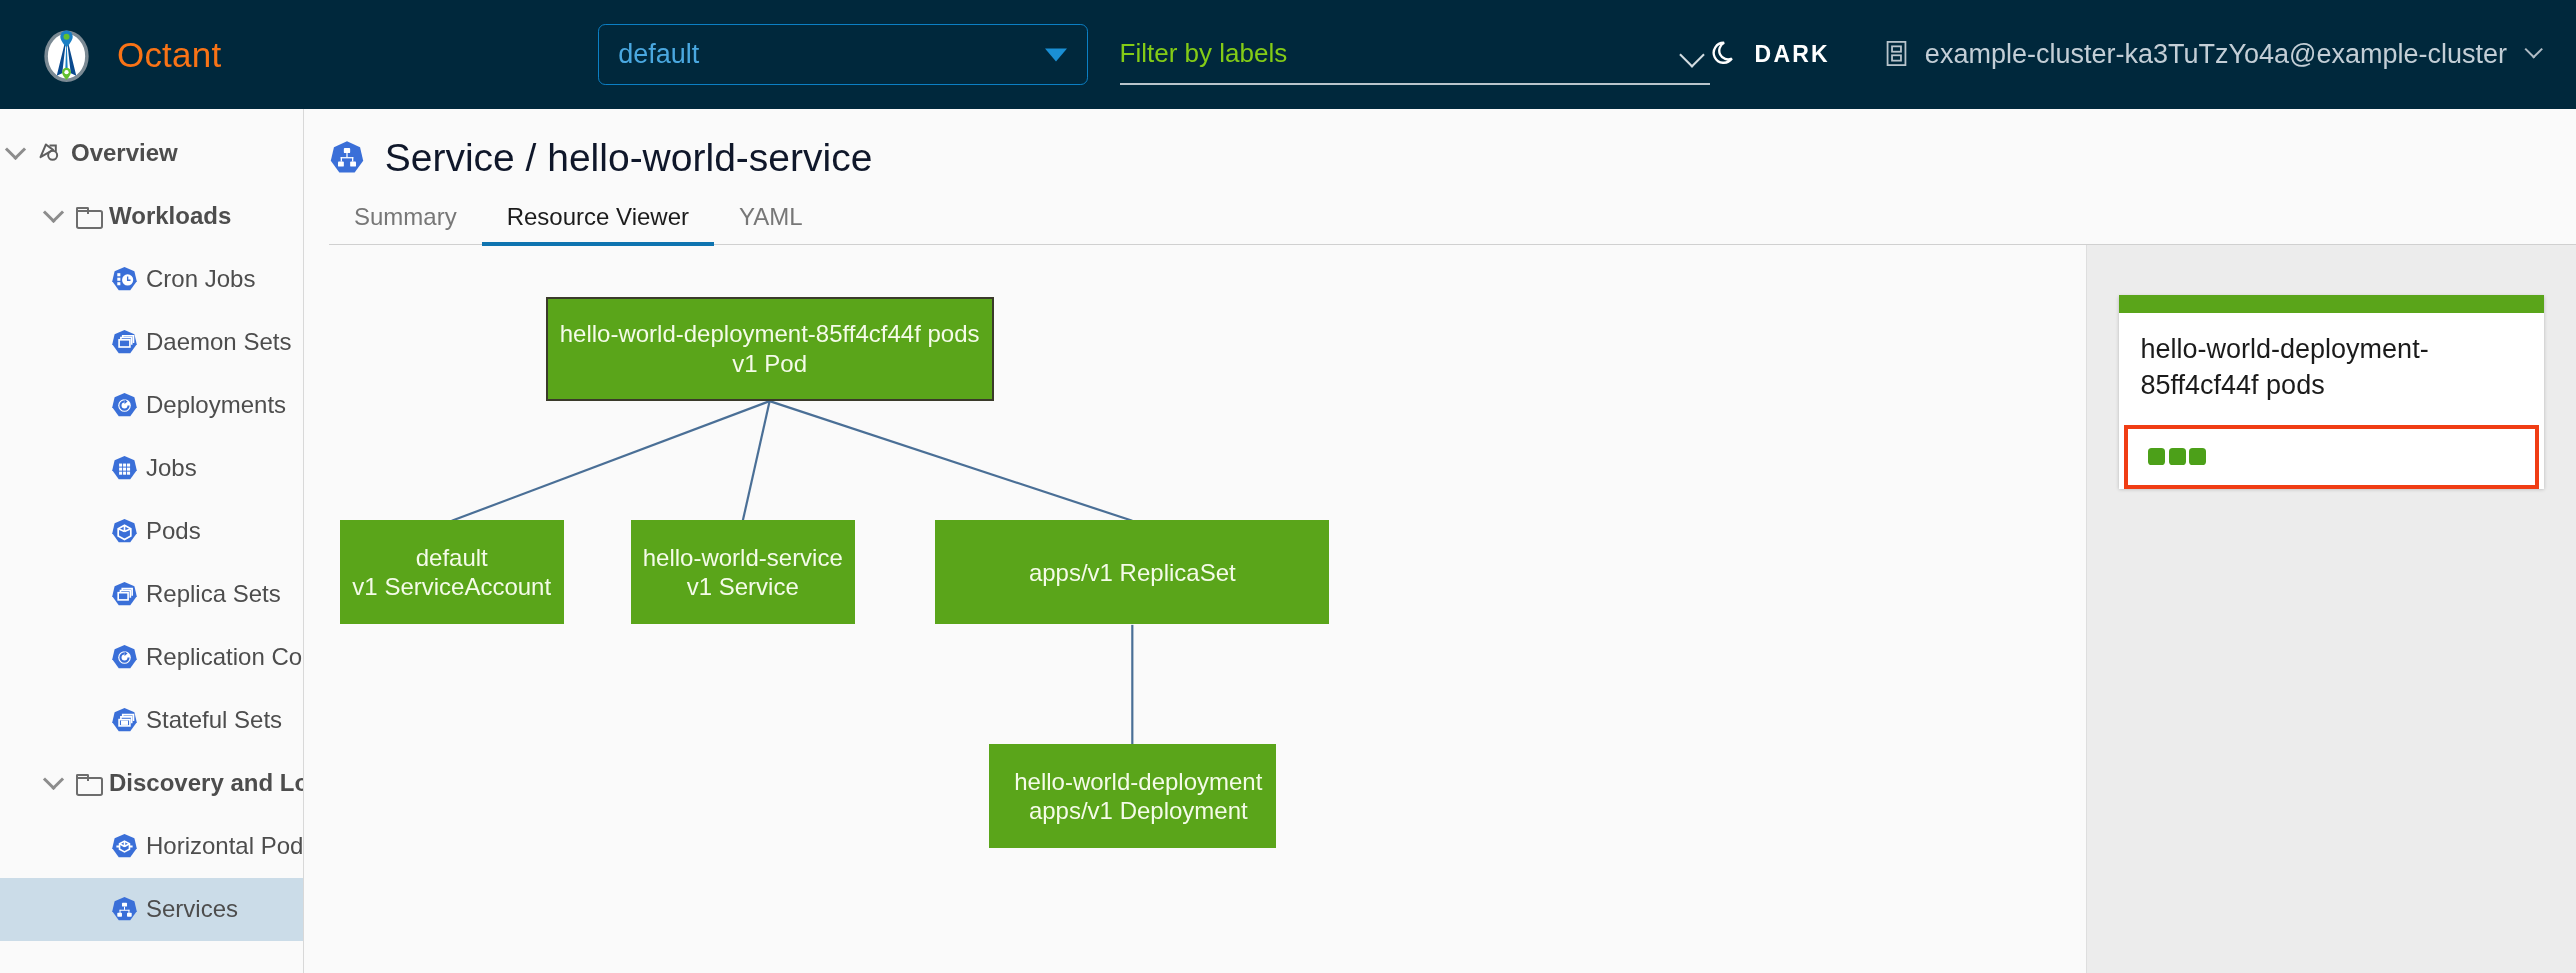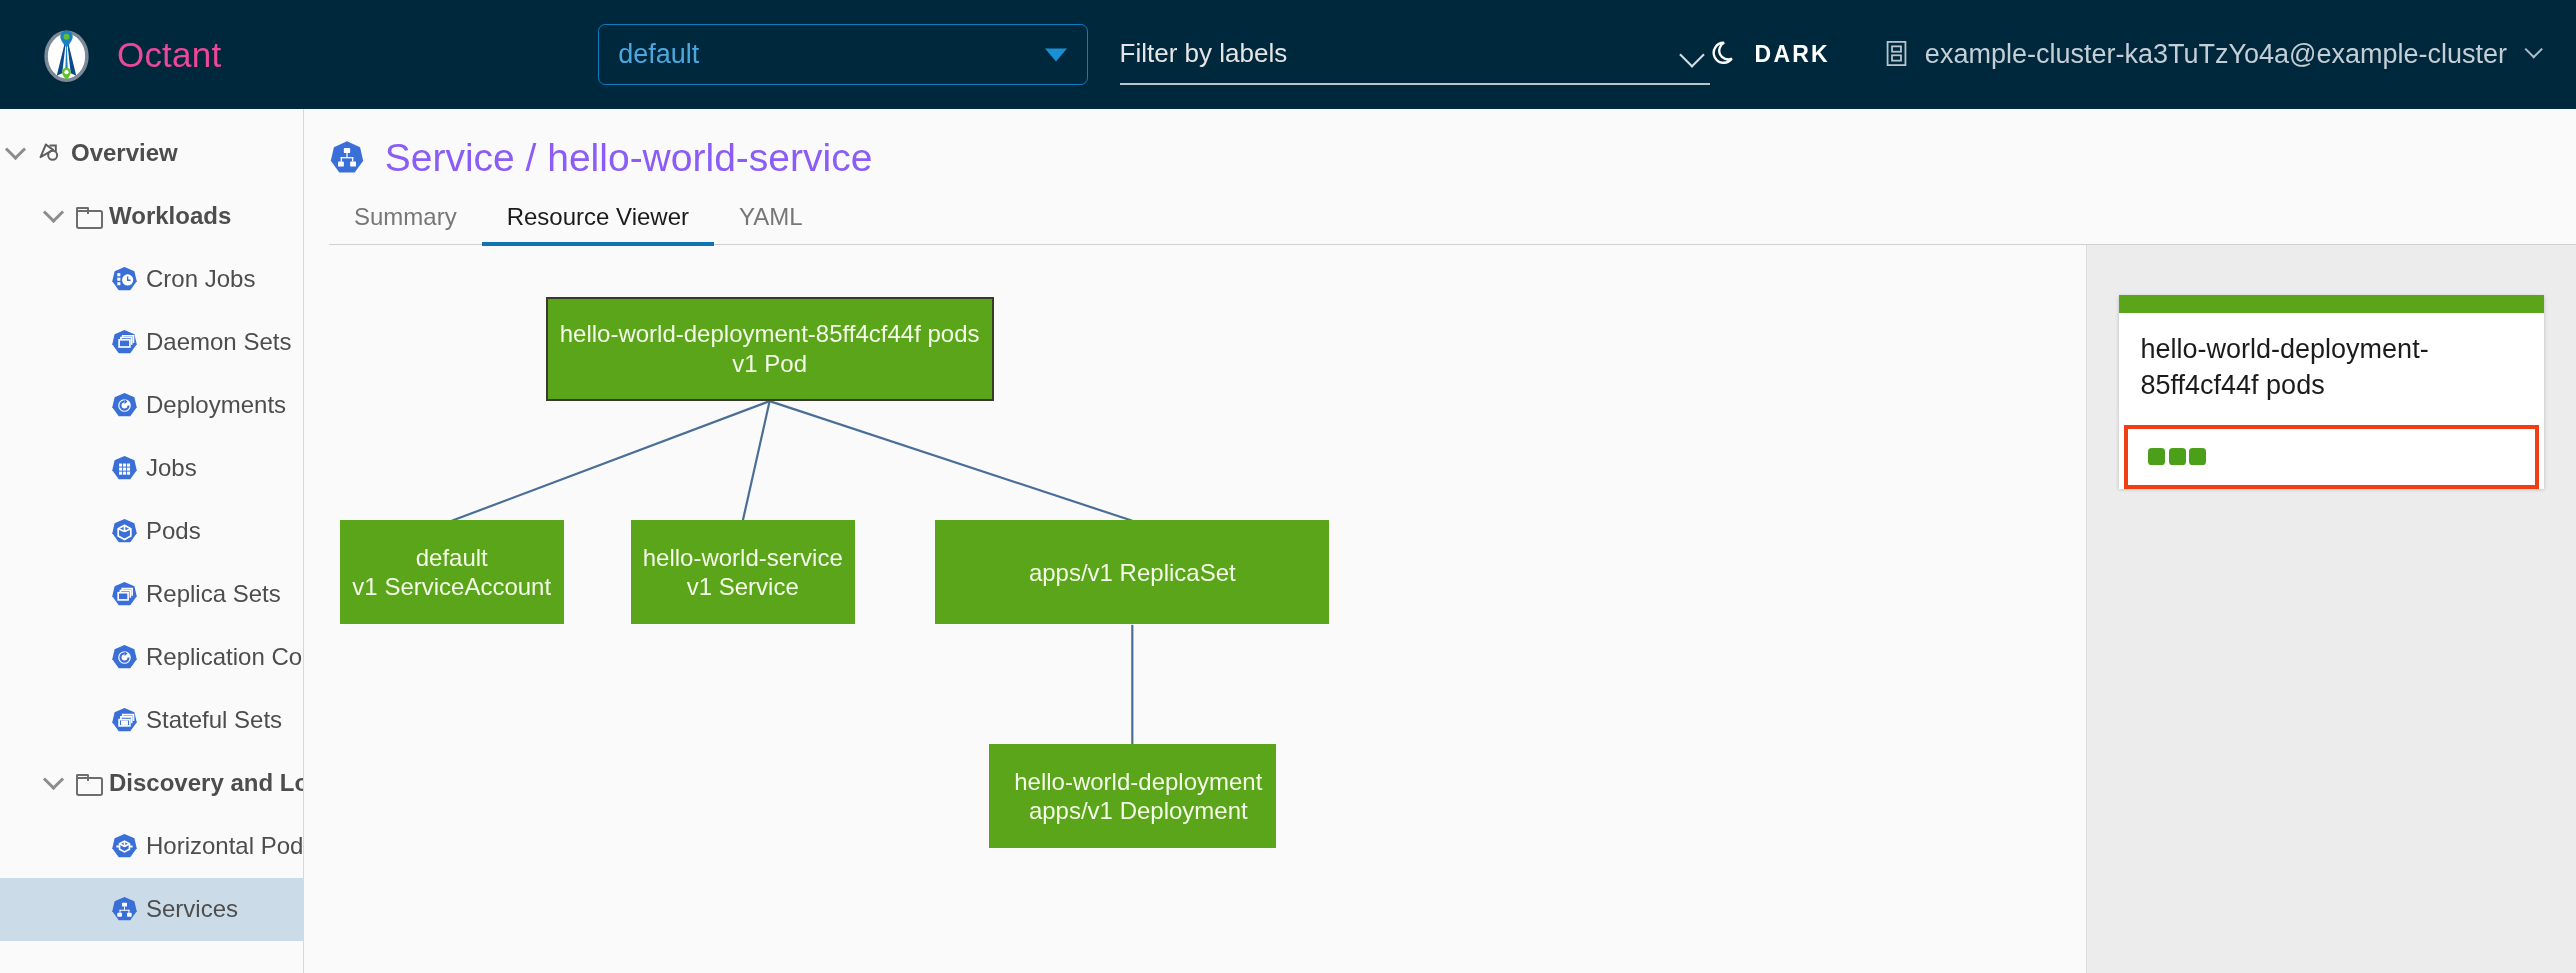"Octant" .brand-name { color: #ec4899 -> #f97316 }
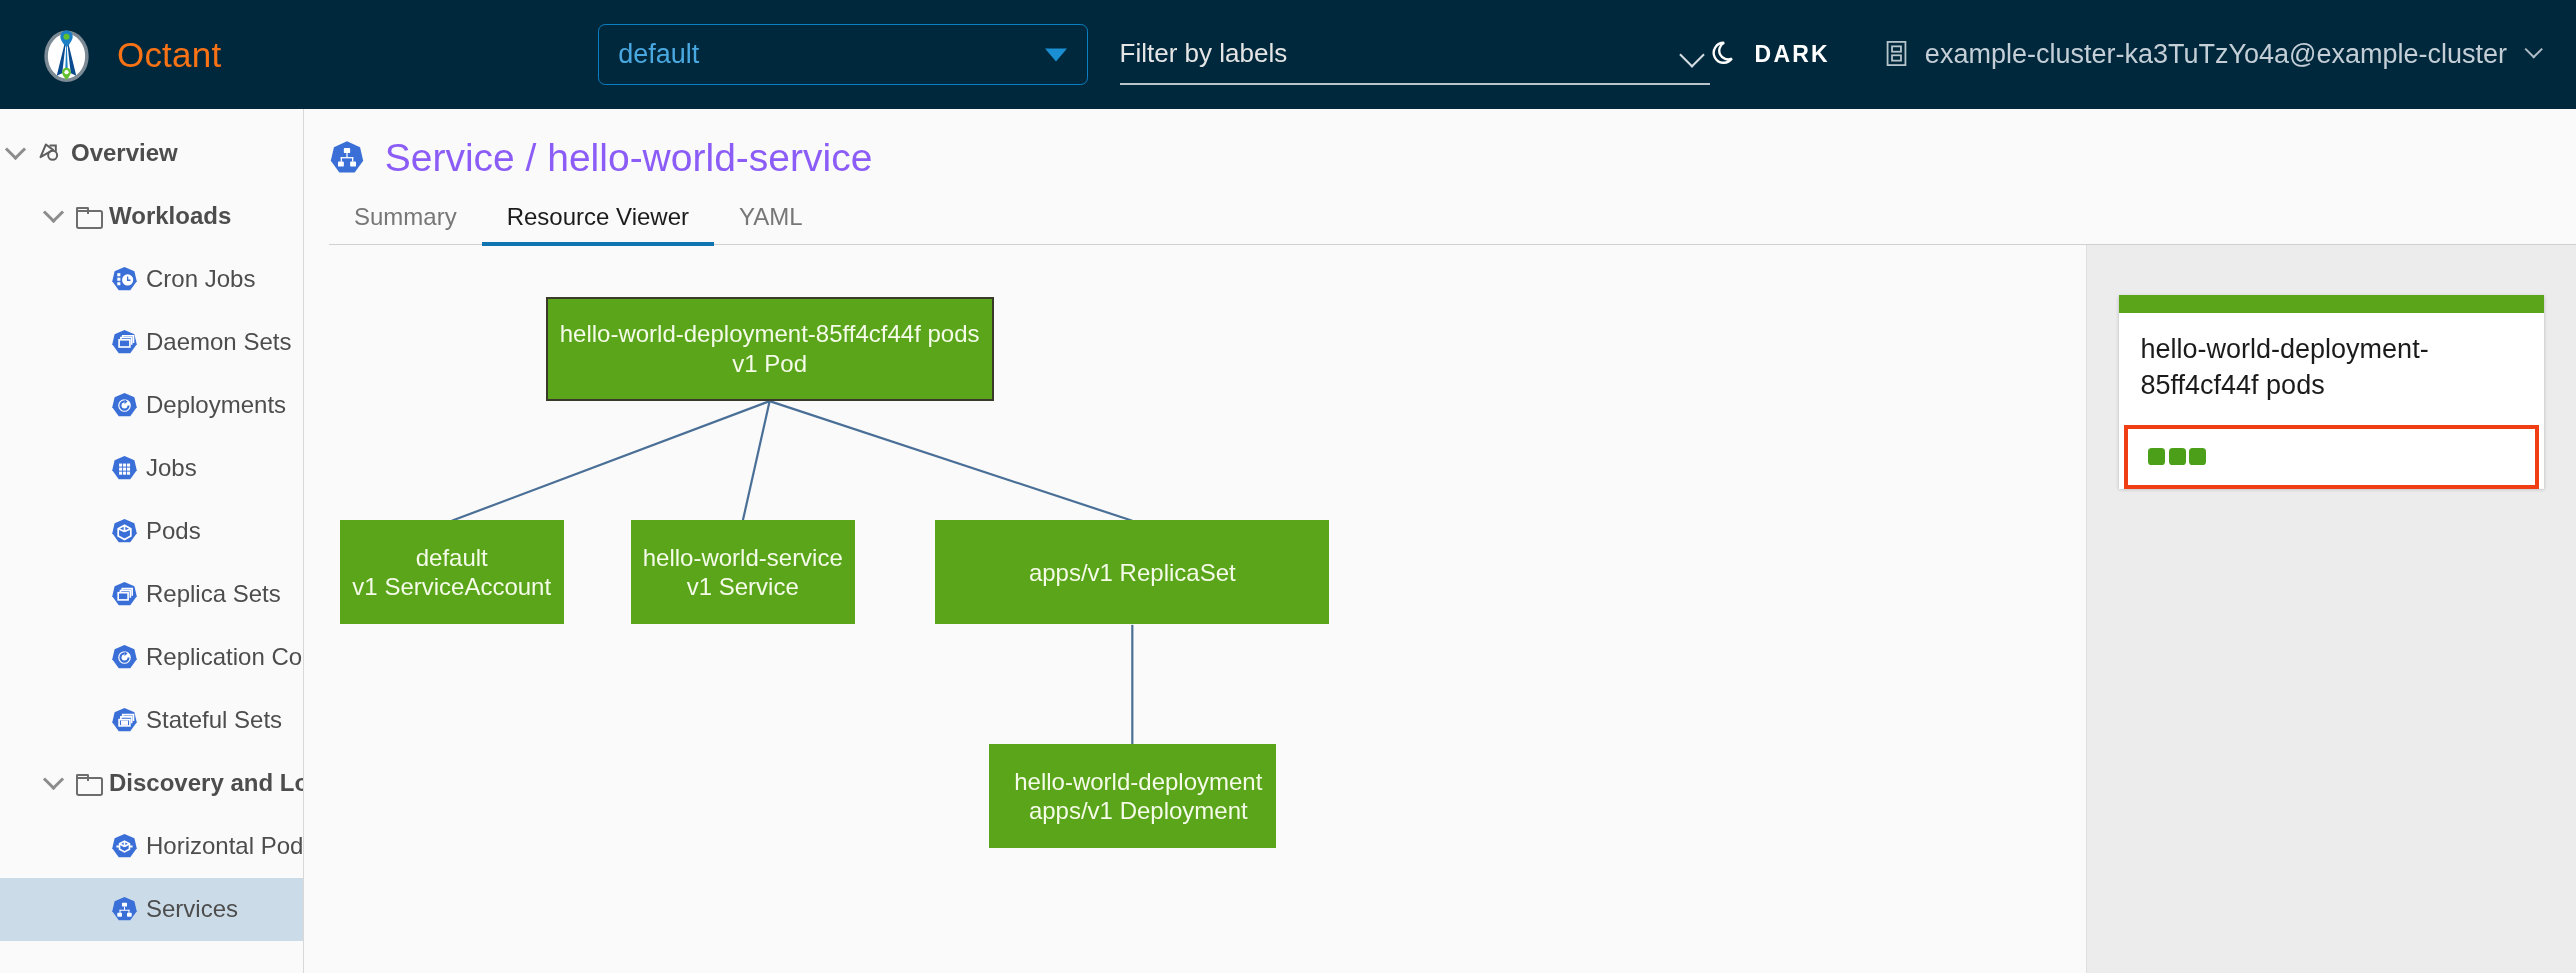"Filter by labels" .label-filter-ph { color: #e5e5e5 -> #84cc16 }
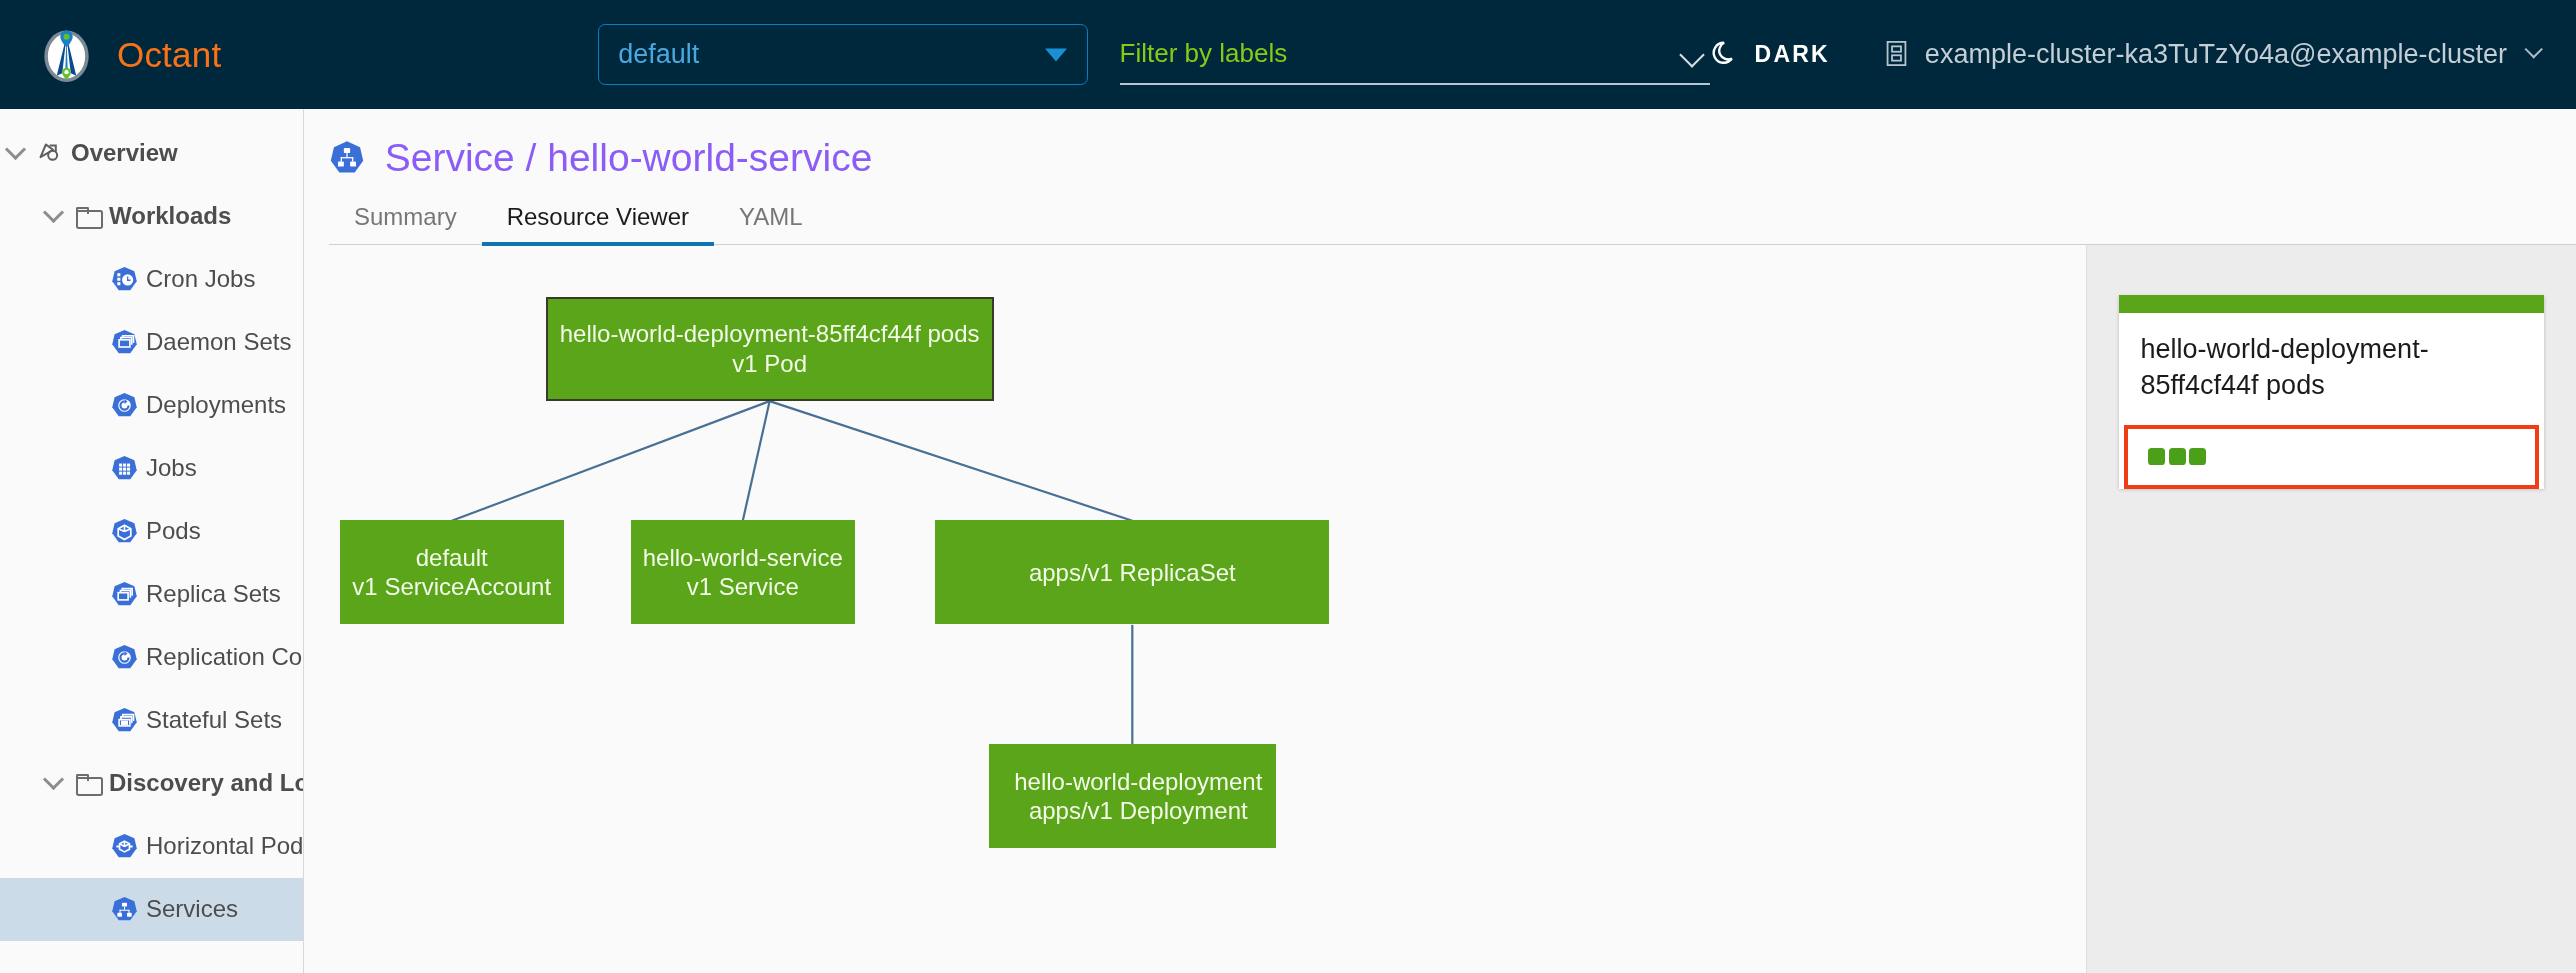"Service / hello-world-service" .title-text { color: #8b5cf6 -> #0f172a }
